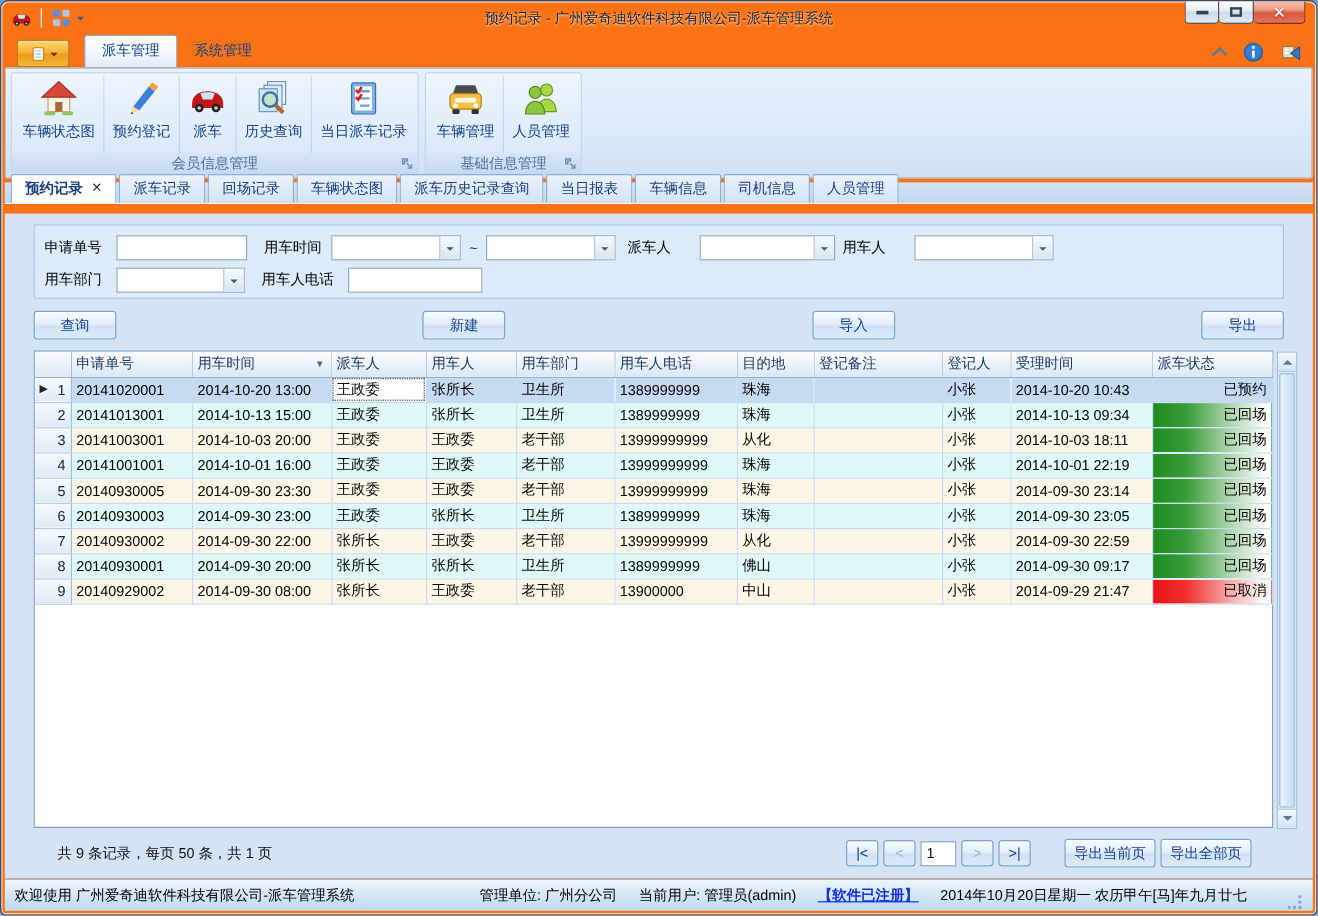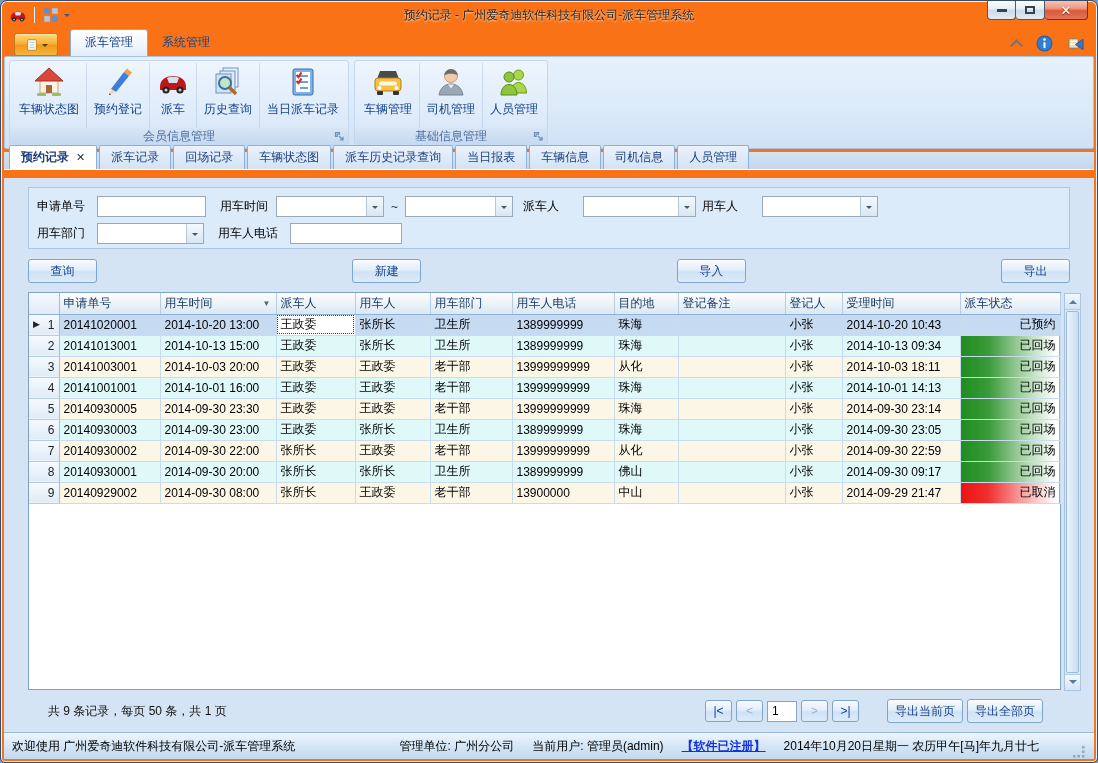"司机管理" div.rbtn { html: <div> <span><svg> <circle></circle> <path></path> <path></path> <path></path> </svg></span> <span>司机管理</span> </div> -> none }
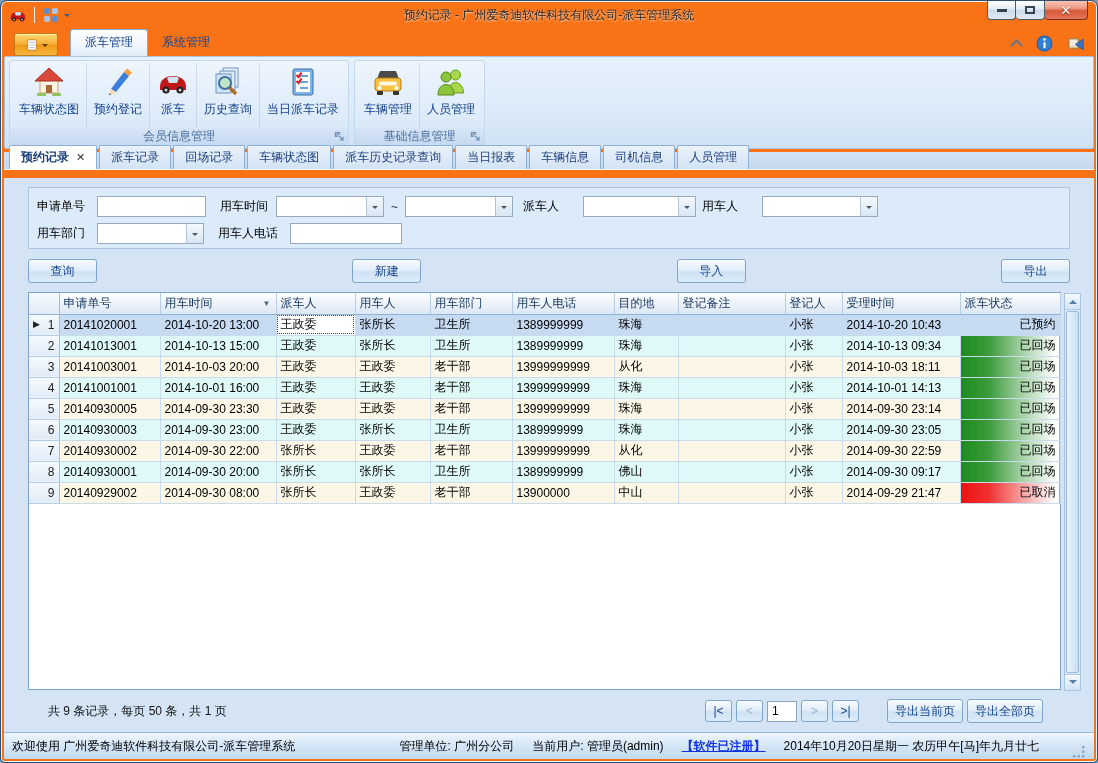"2014-10-01 14:13" td { text: 14:13 -> 22:19 }
